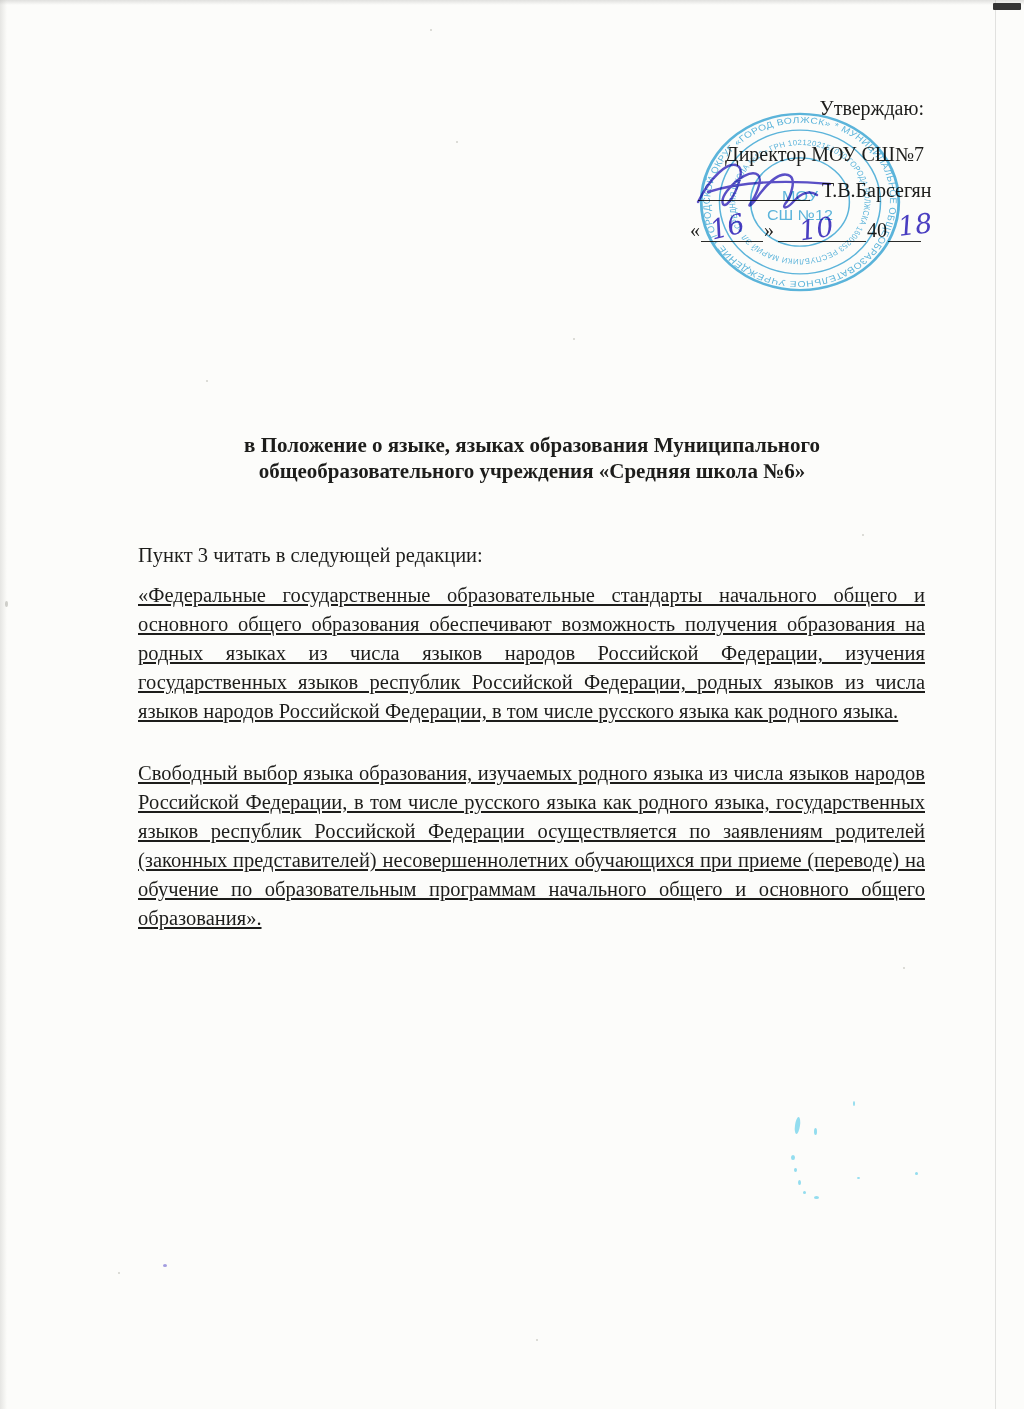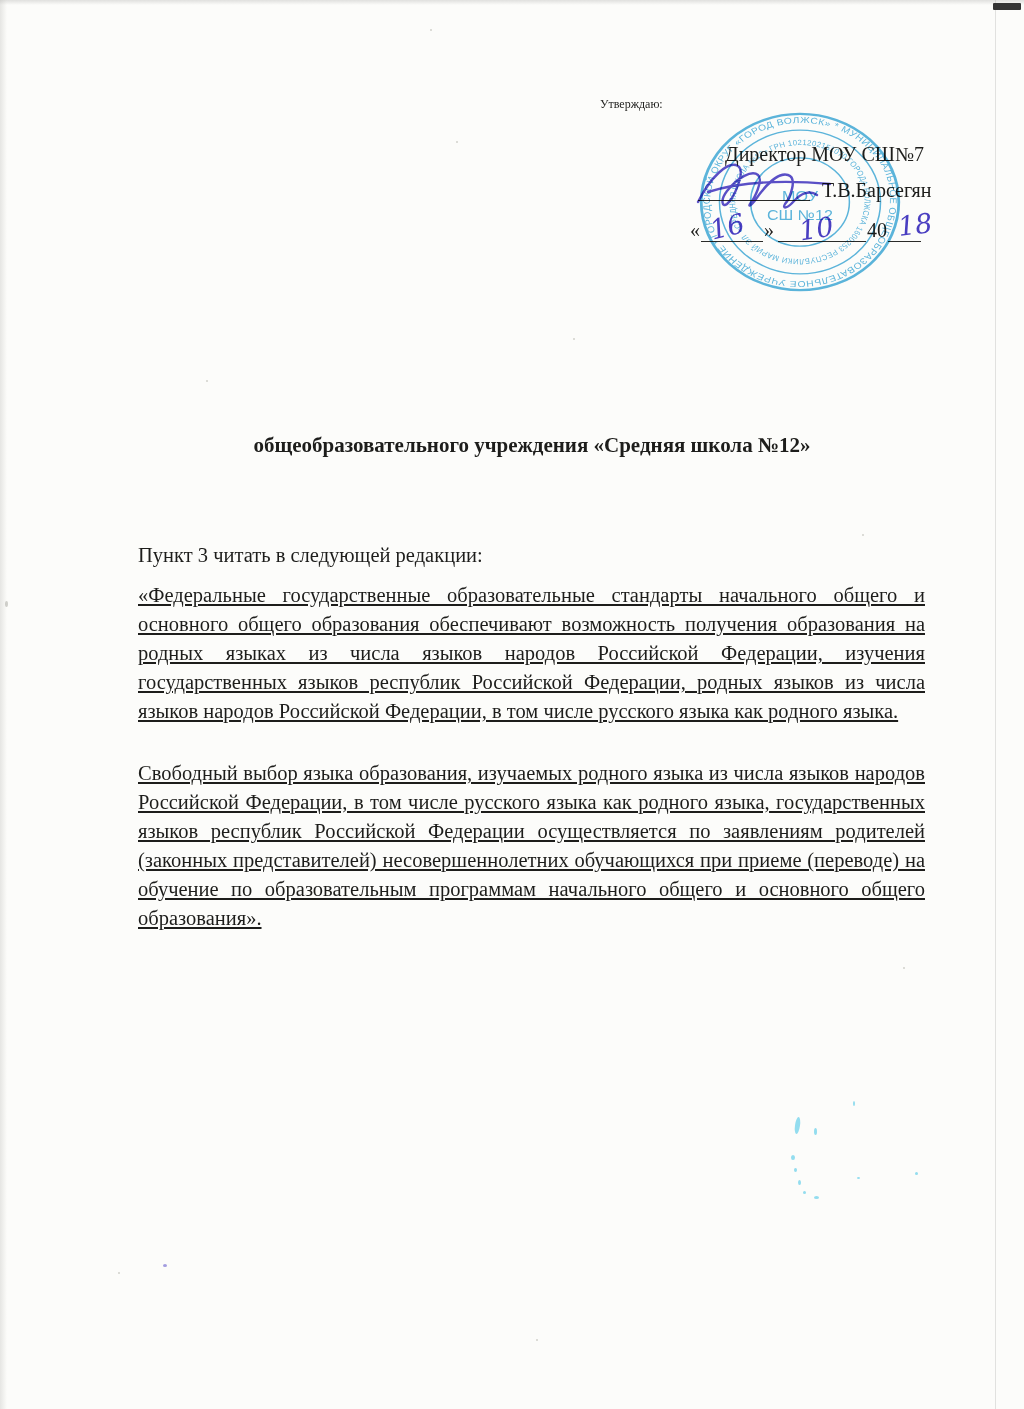"Утверждаю:" .approve { font-size: 12px -> 20px; text-align: none -> right }
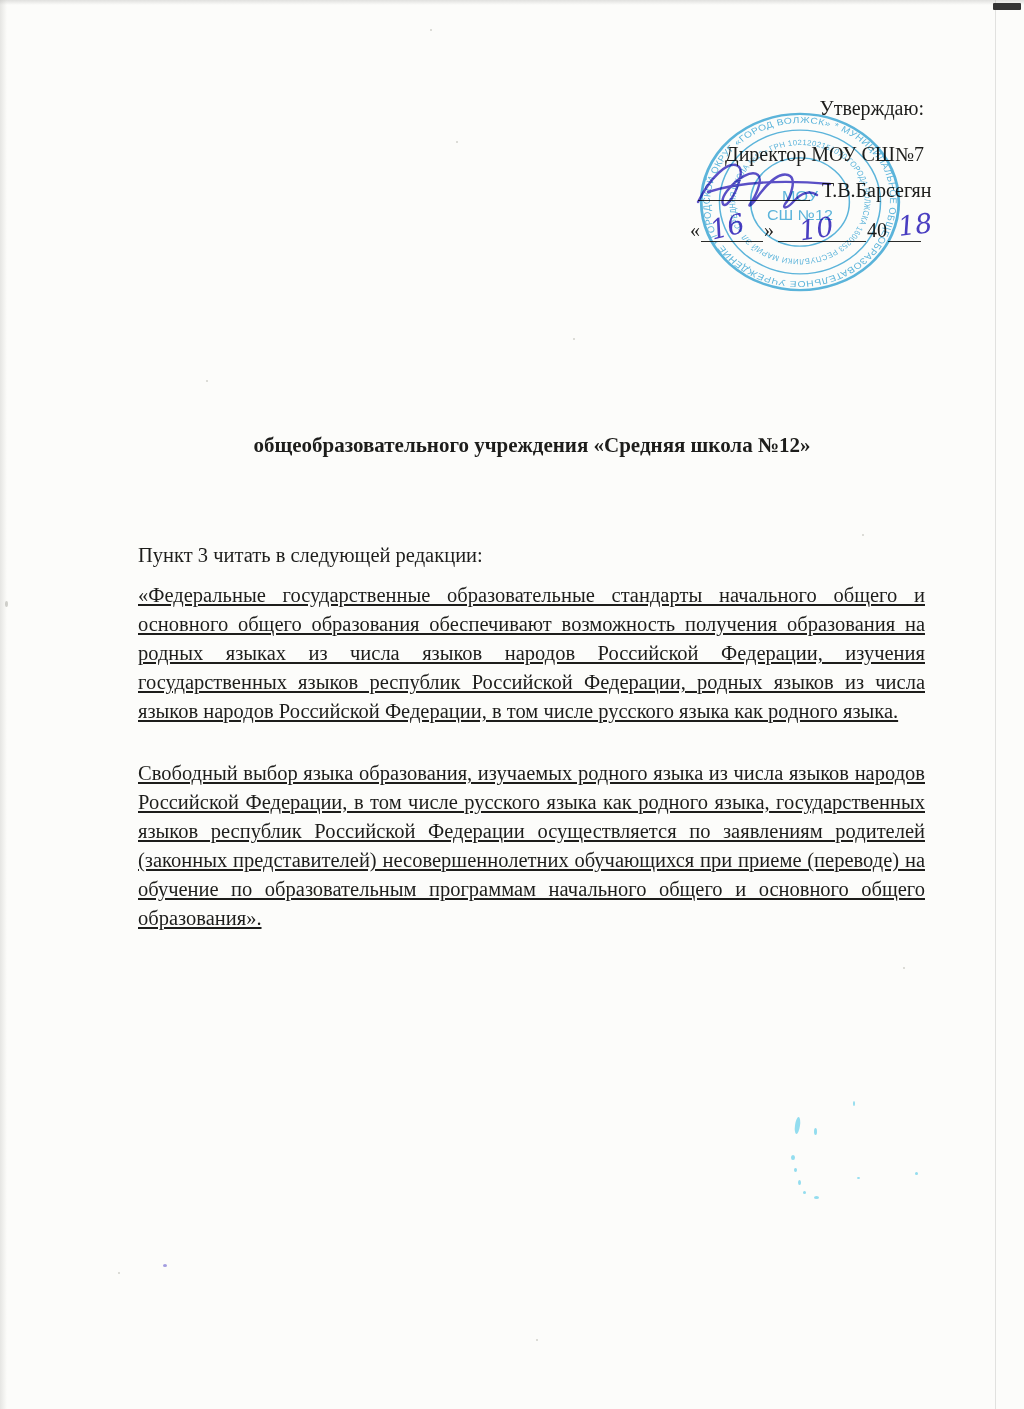"в Положение о языке, языках" div { html: none -> <div>в Положение о языке, языках образования Муниципального</div> }
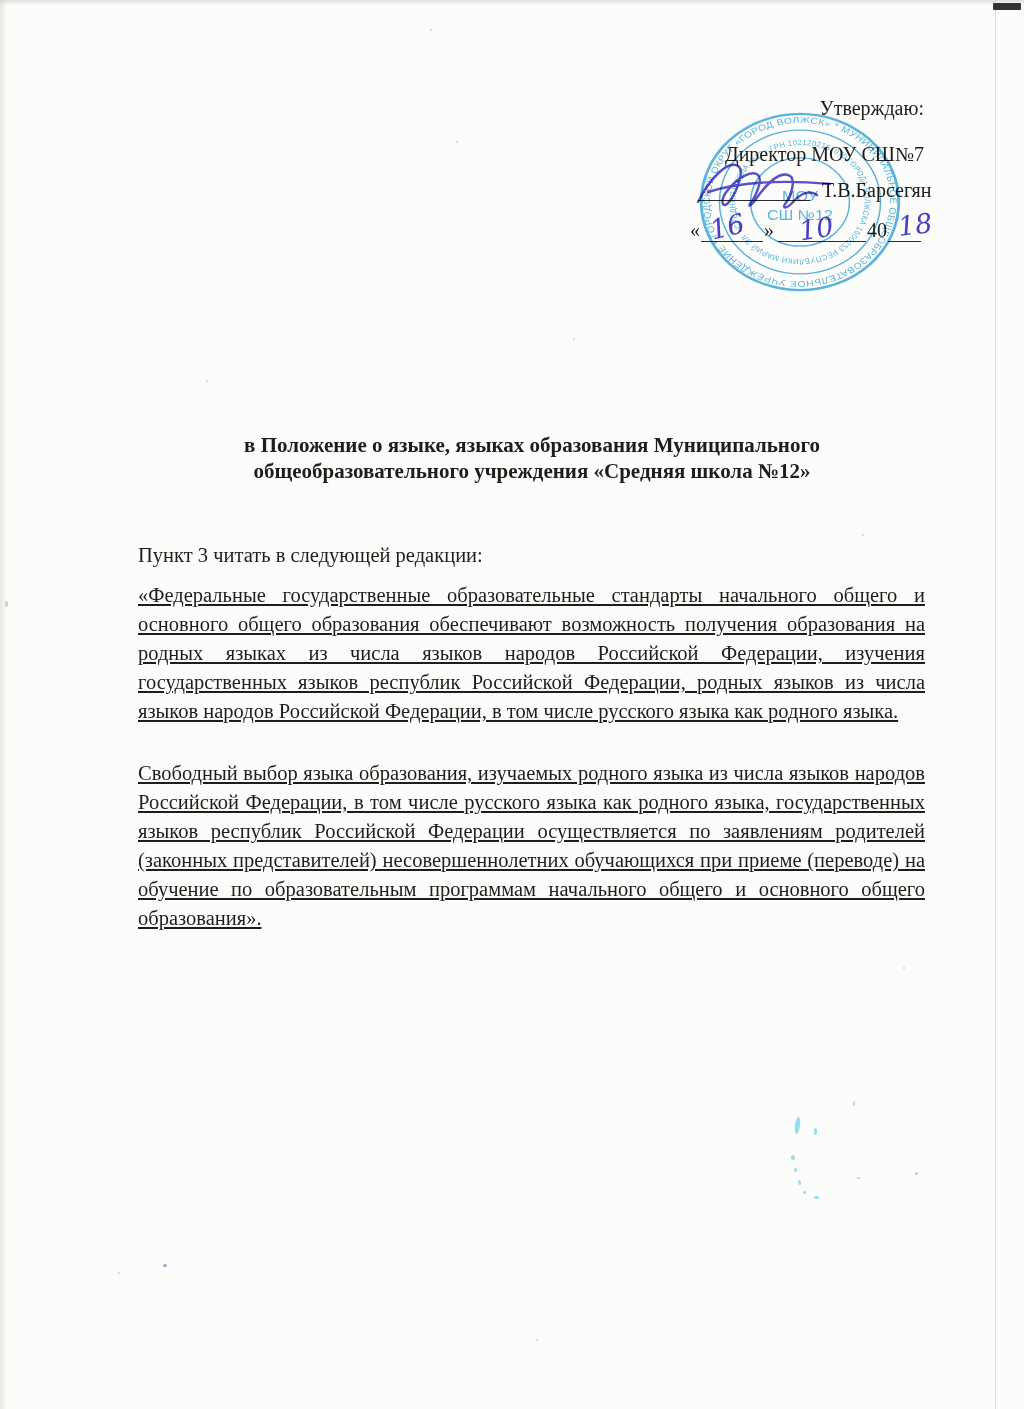"общеобразовательного учреждения «Средняя" div { text: 12 -> 6 }
